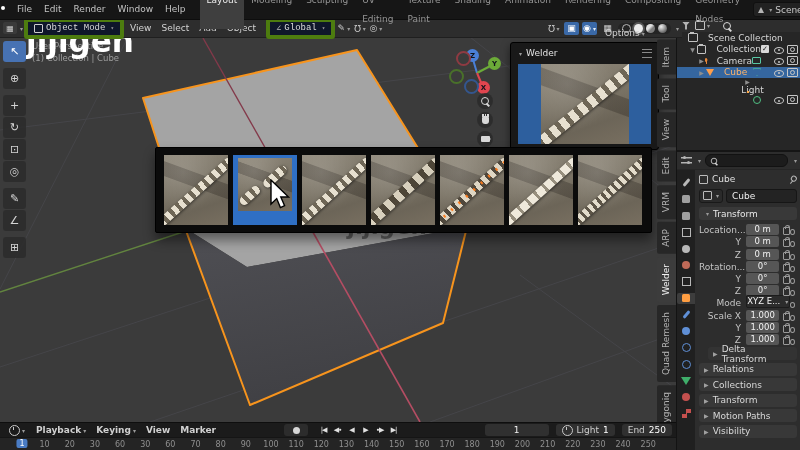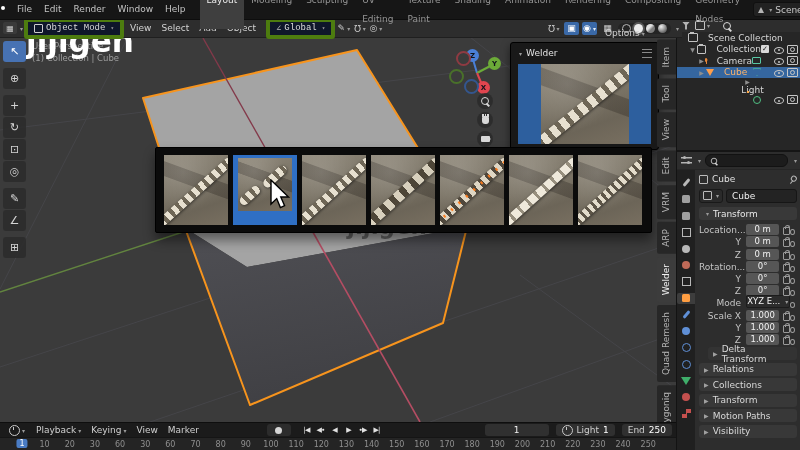"Playback" span { font-weight: none -> bold }
